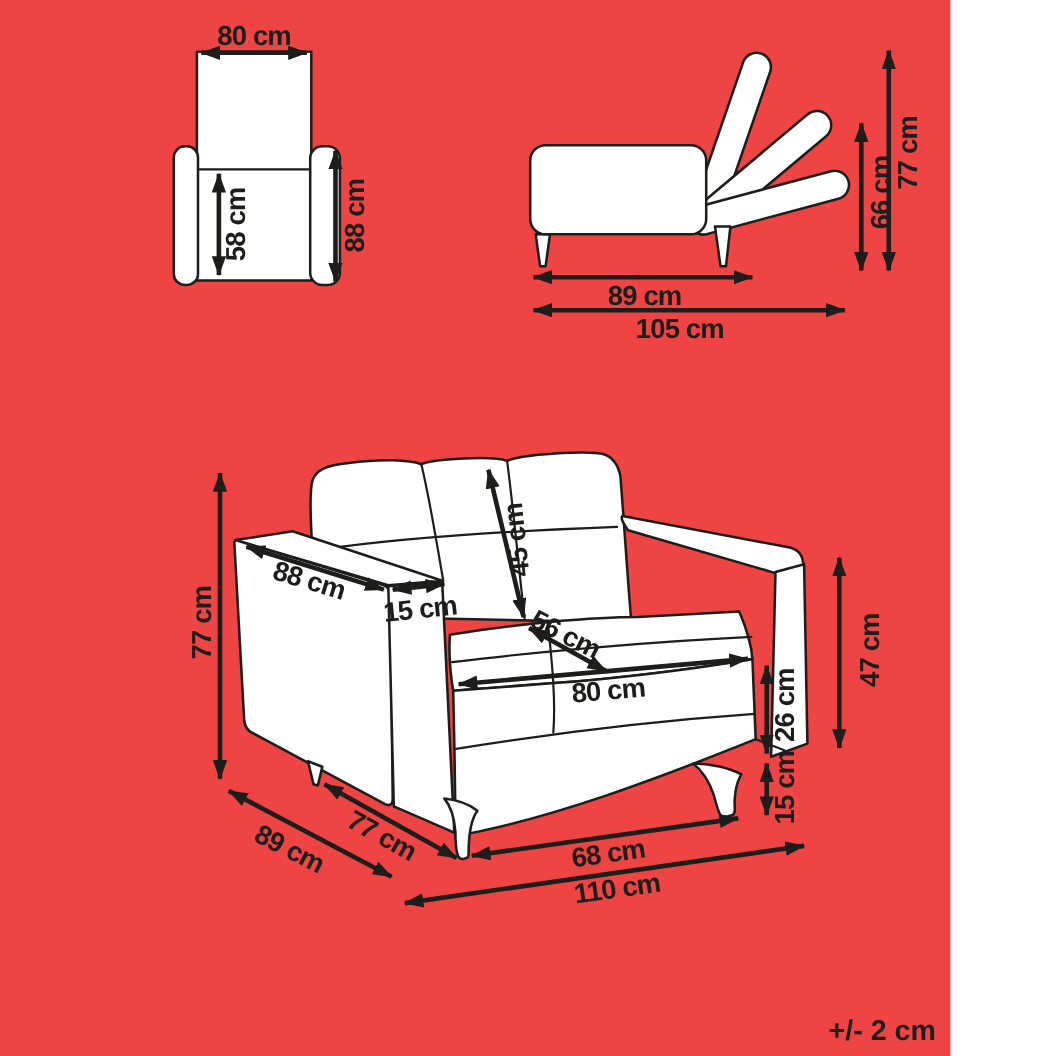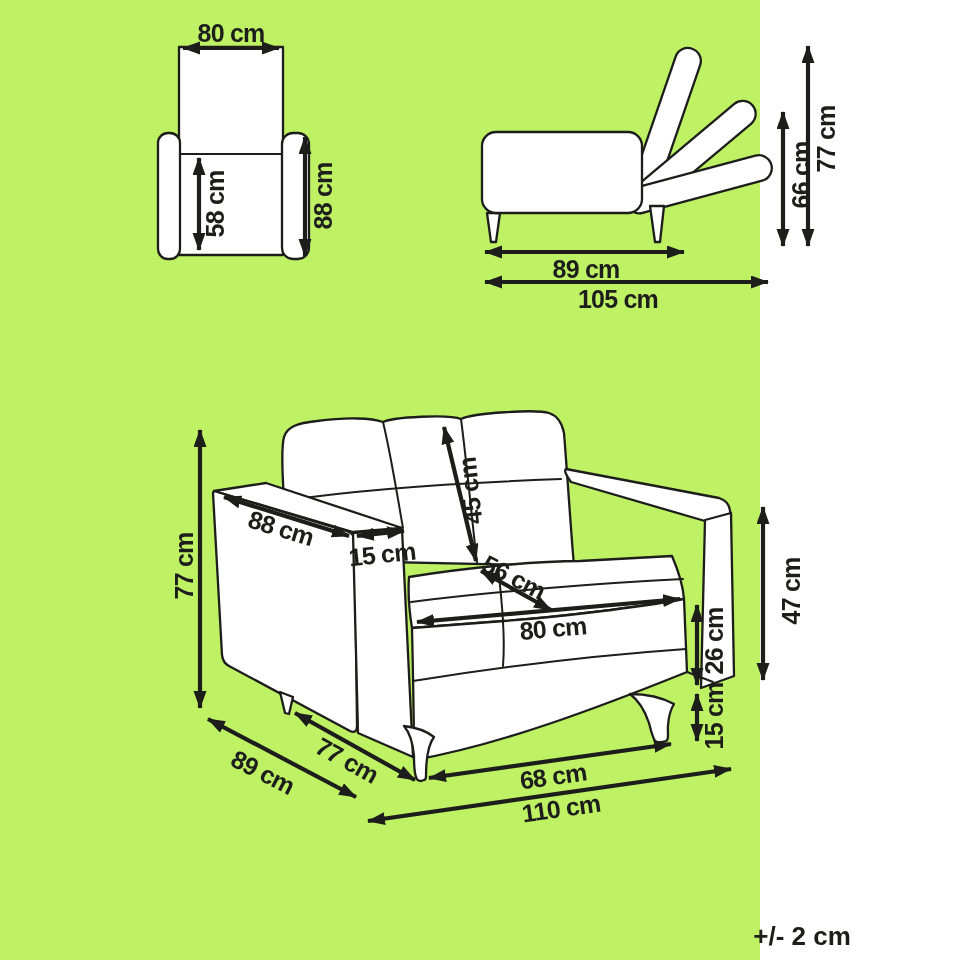"80 cm" .canvas { background: #bef264 -> #ef4444; width: 760px -> 864px }
